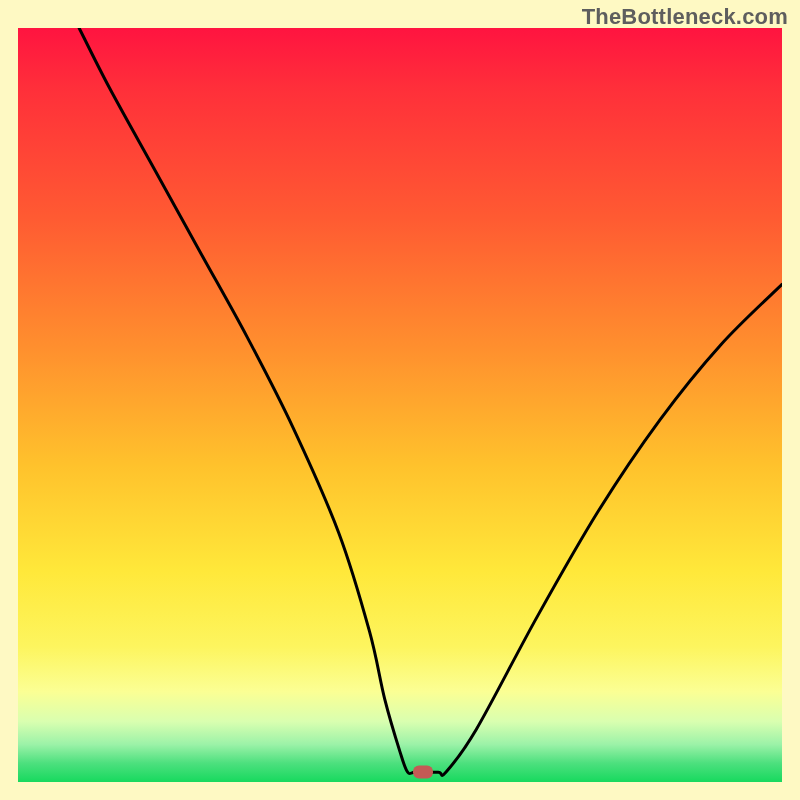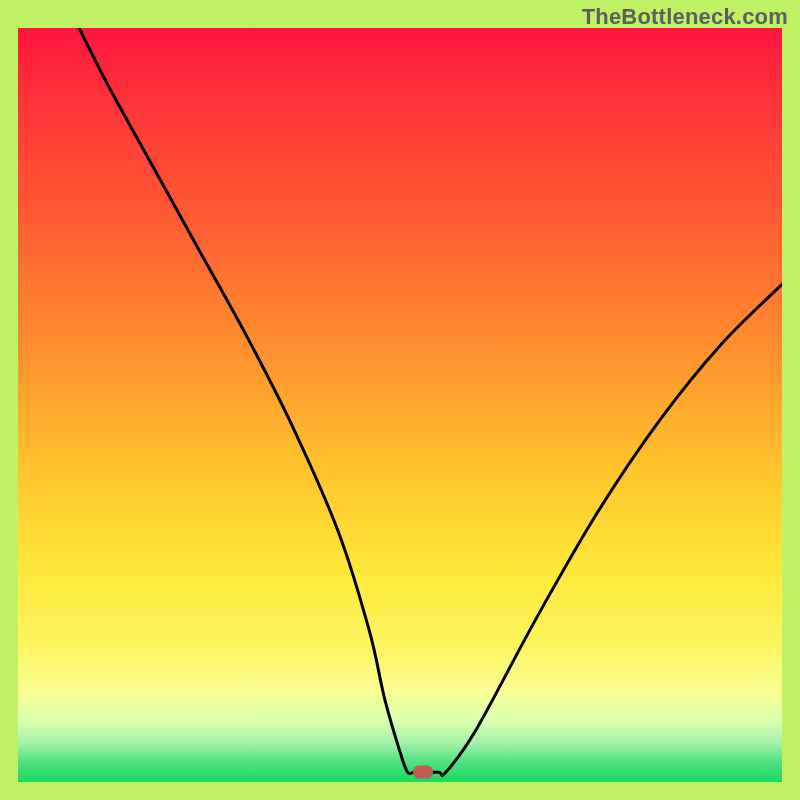"TheBottleneck.com" .frame { background: #bef264 -> #fef9c3 }
